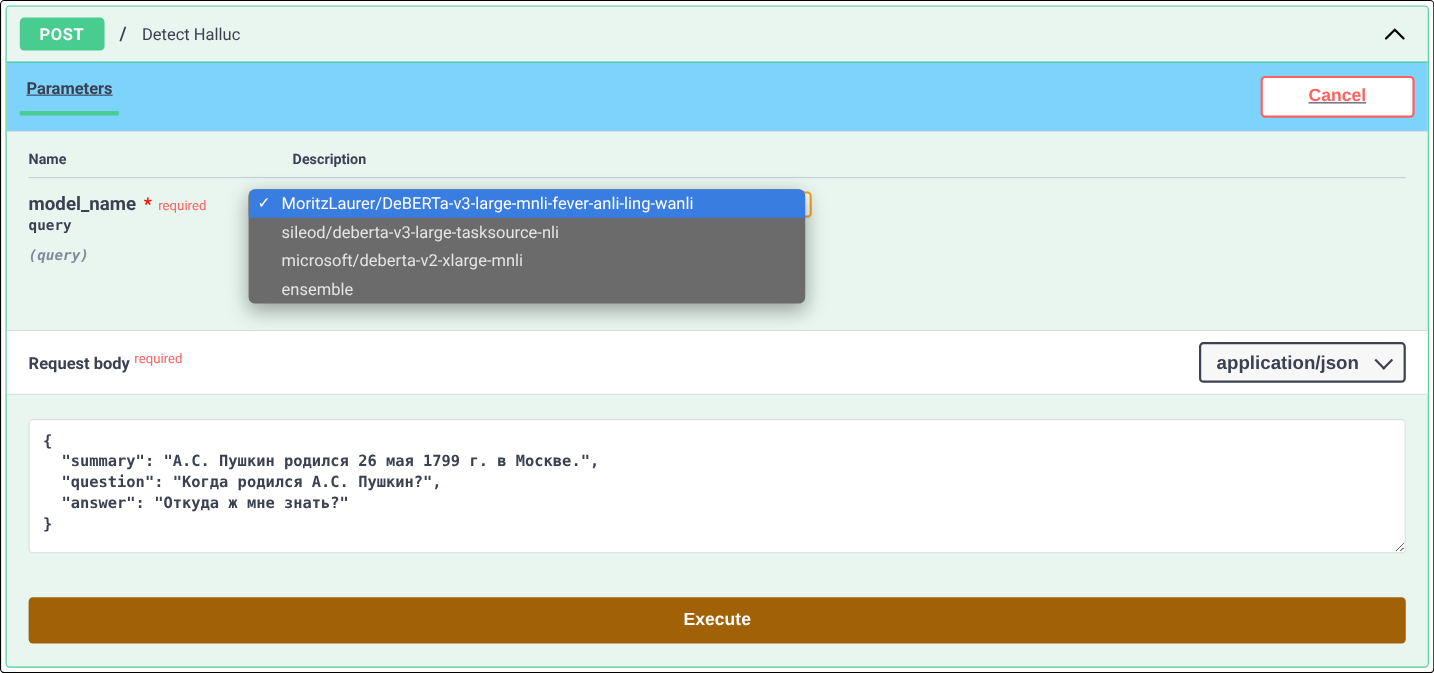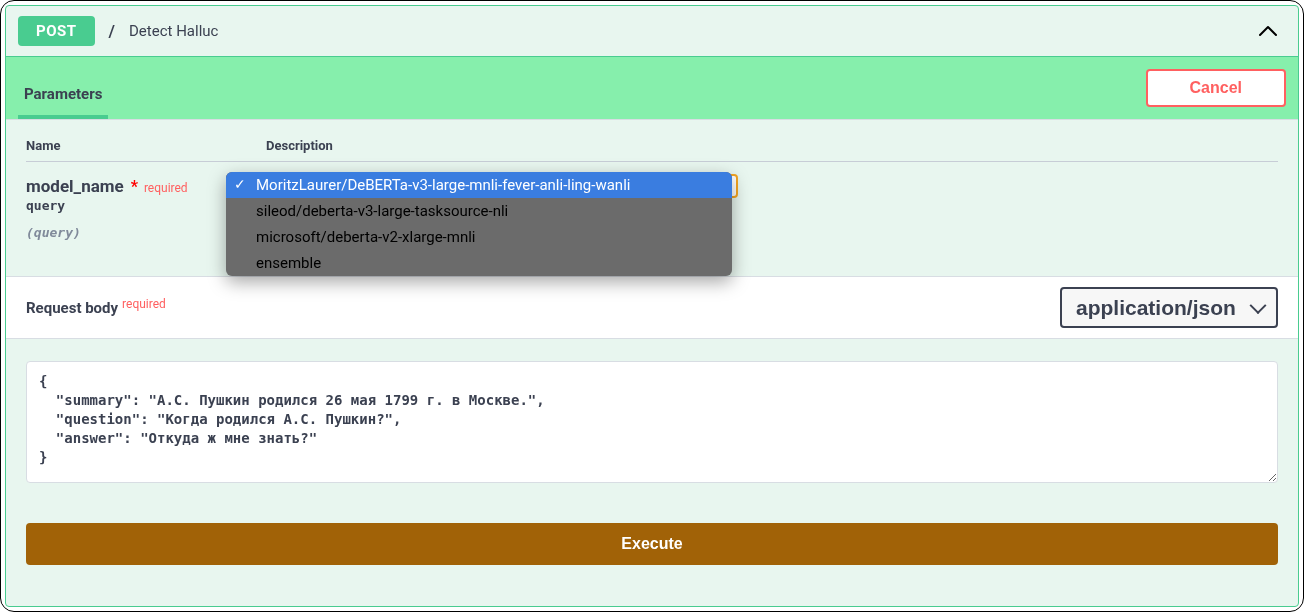"POST" .wrap { border-radius: 14px -> 4px }
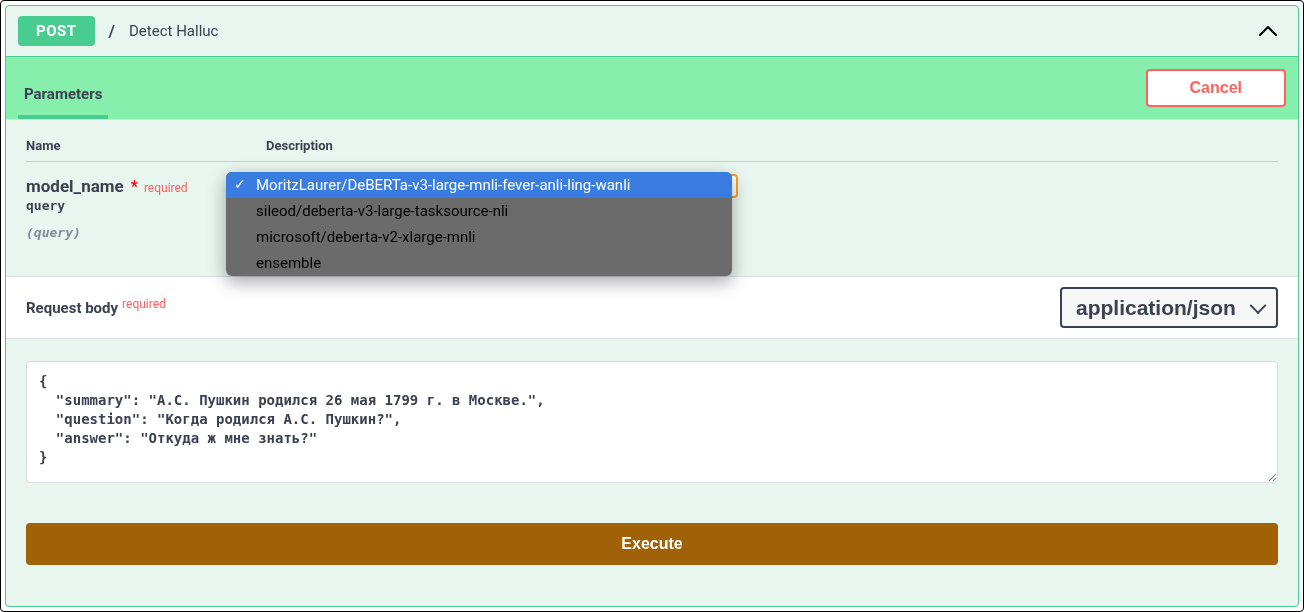"Parameters" .tab-bar { align-items: flex-end -> flex-start; background: #86efac -> #7dd3fc; text-decoration: none -> underline }
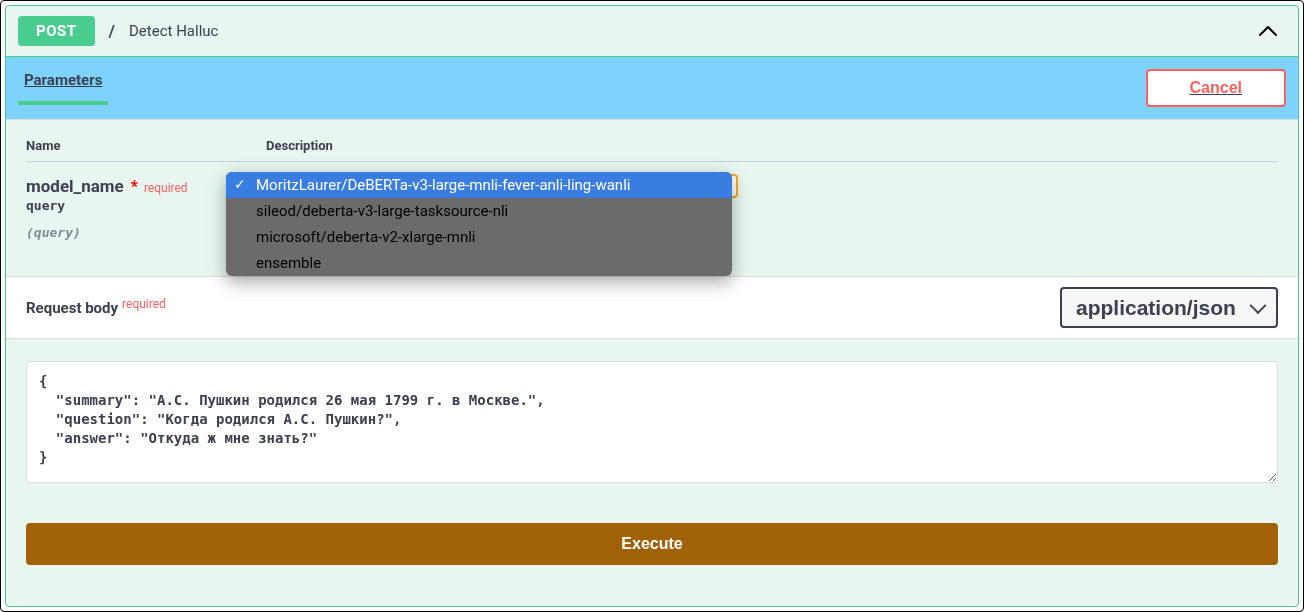"model_name * required" .param-row { padding: 14px 0 36px -> 14px 0 60px }
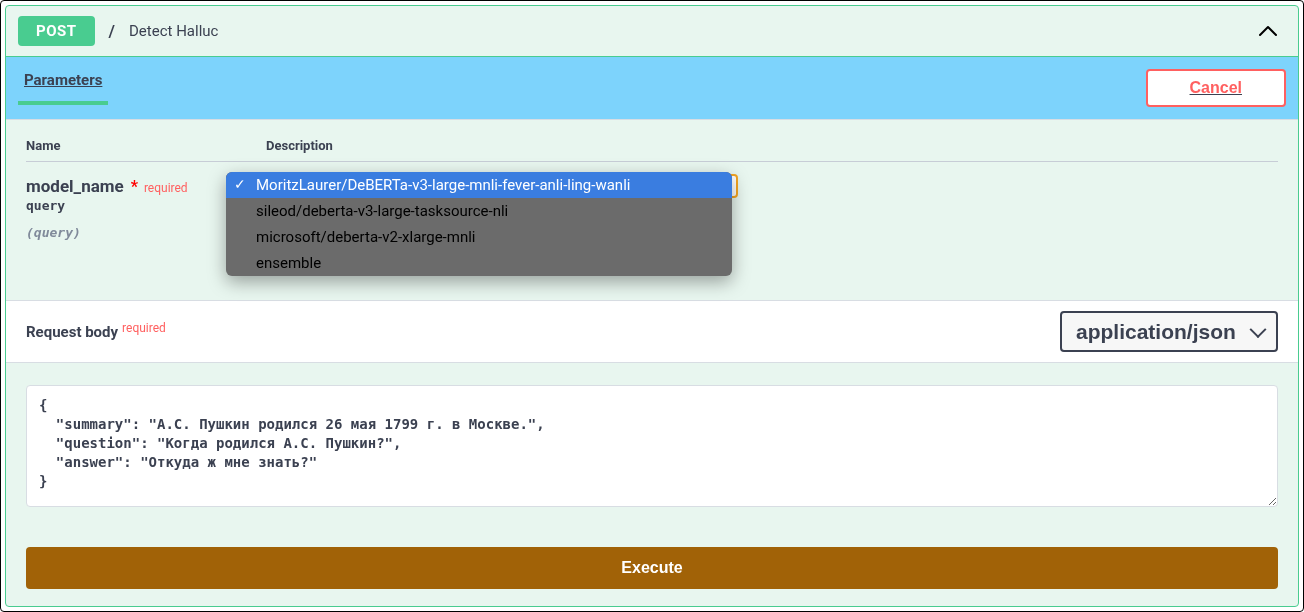"sileod/deberta-v3-large-tasksource-nli" .dropdown-item { color: #000000 -> #e5e5e5 }
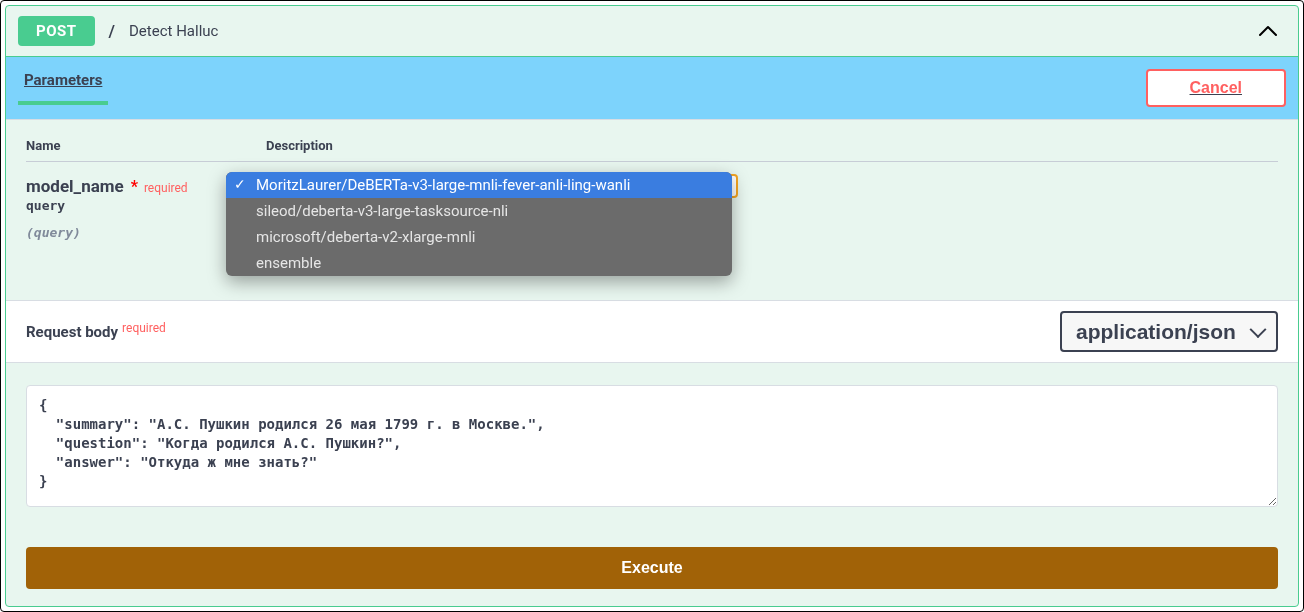"application/json" .content-type-select { font-size: 21px -> 17px }
